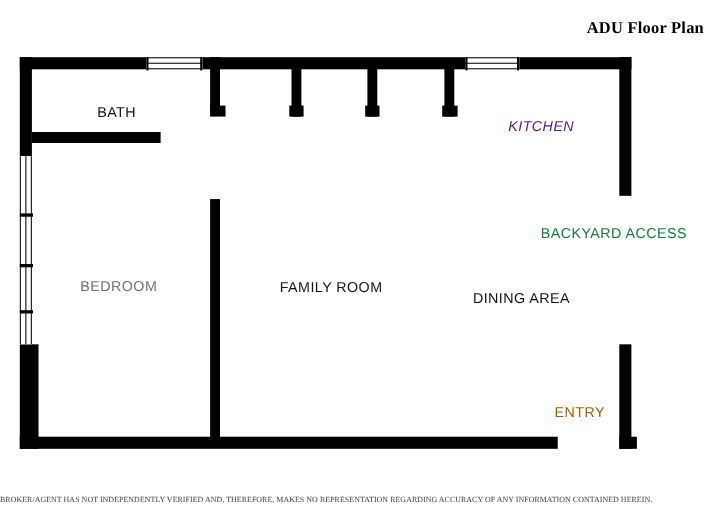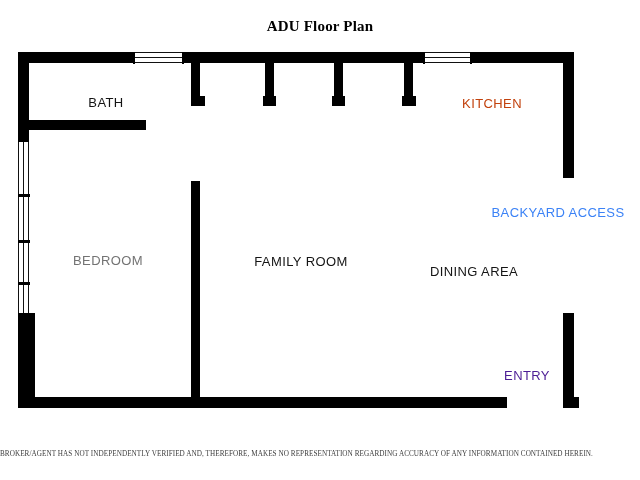"ADU Floor Plan" .plan-title { text-align: center -> right }
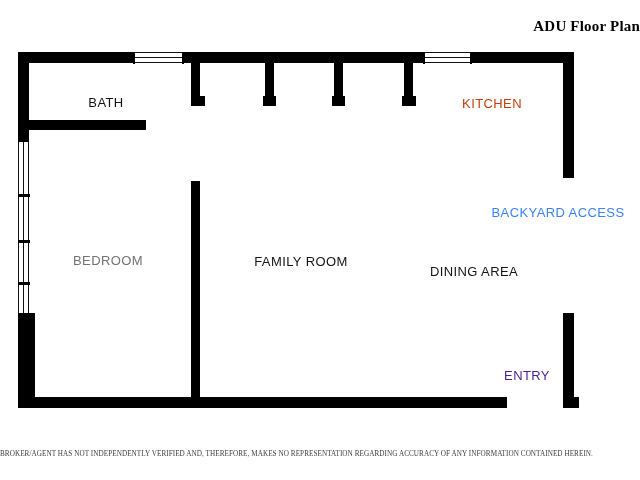"KITCHEN" div.room-label { color: #c2410c -> #4c1d95; font-style: none -> italic; top: 103px -> 115px }
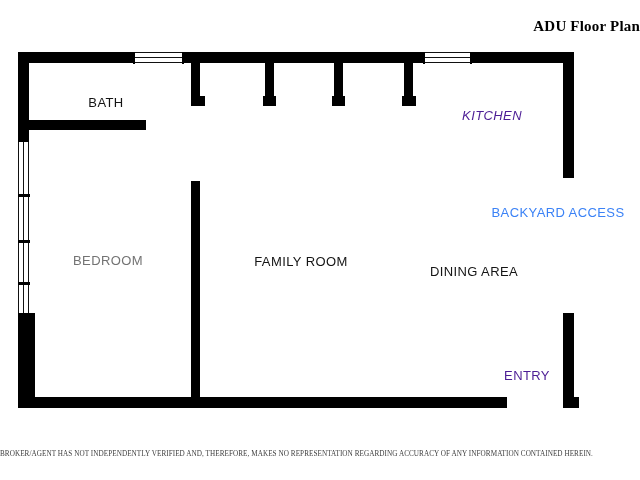"BACKYARD ACCESS" div.room-label { color: #3b82f6 -> #15803d }
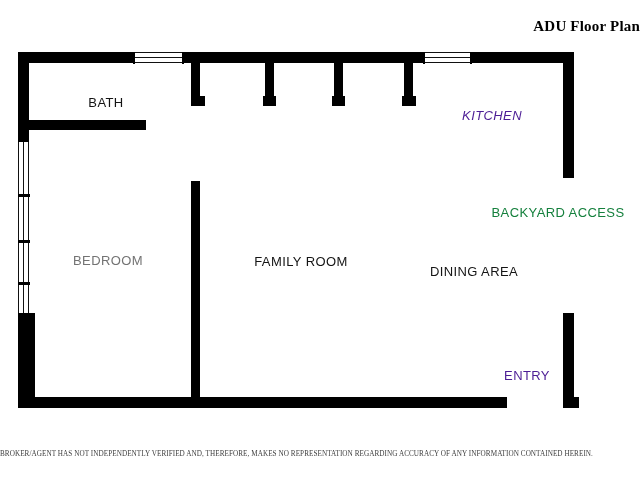"ENTRY" div.room-label { color: #4c1d95 -> #a16207 }
